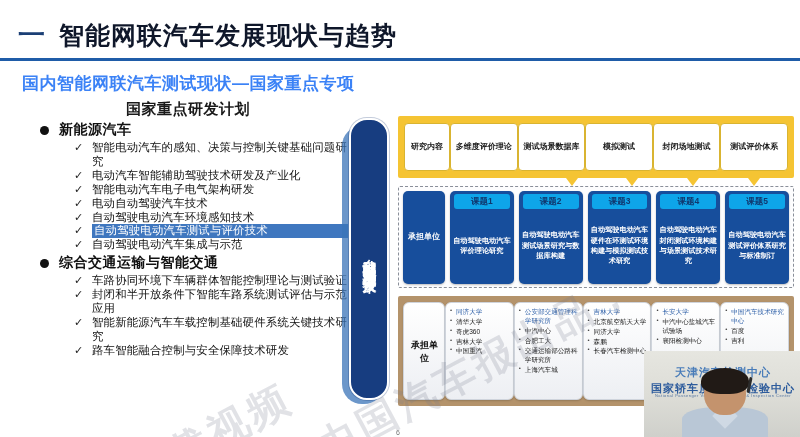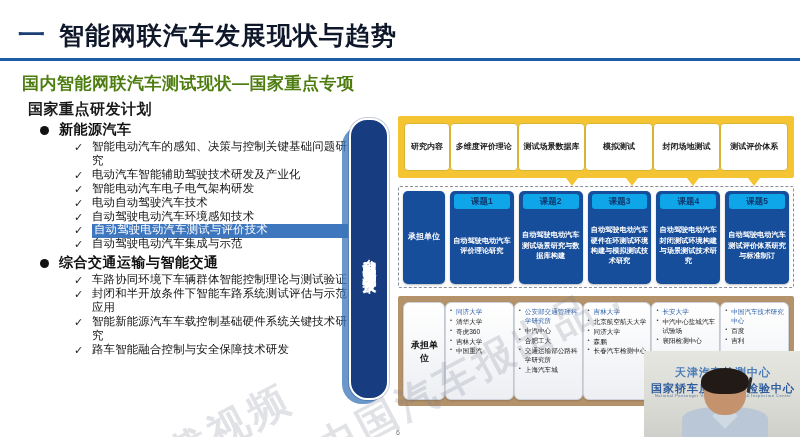"国内智能网联汽车测试现状—国家重点专项" .section-head { color: #4d7c0f -> #3b82f6 }
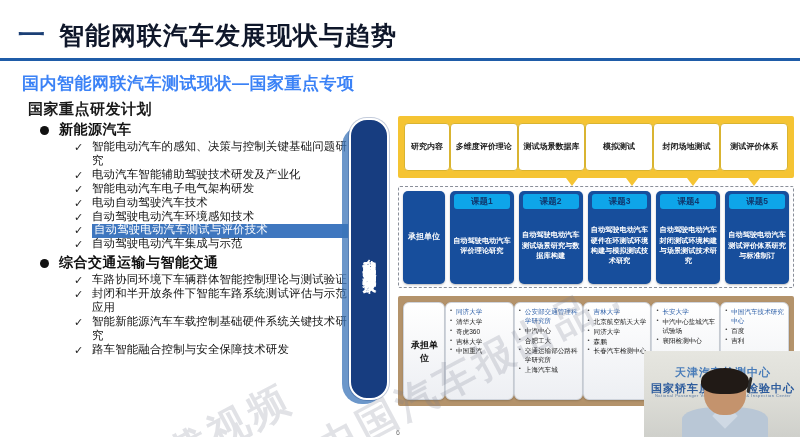"国家重点研发计划" .plan-title { text-align: none -> center }
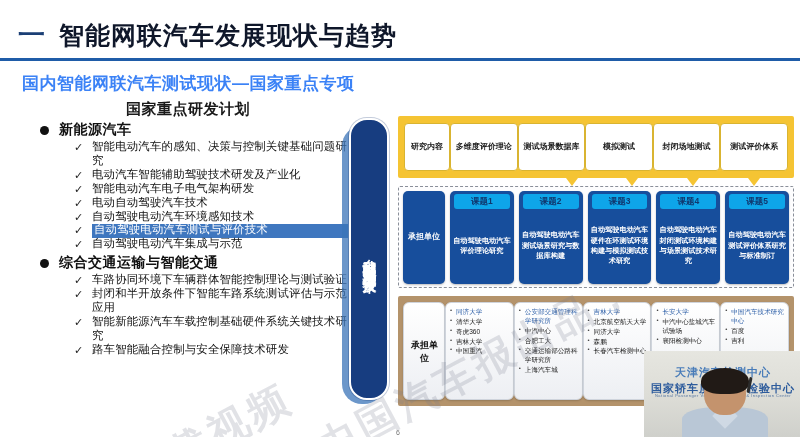"智能电动汽车的感知、决策与控制关键基础问题研究" .sub-item .txt { font-family: Liberation Mono, monospace -> none }
